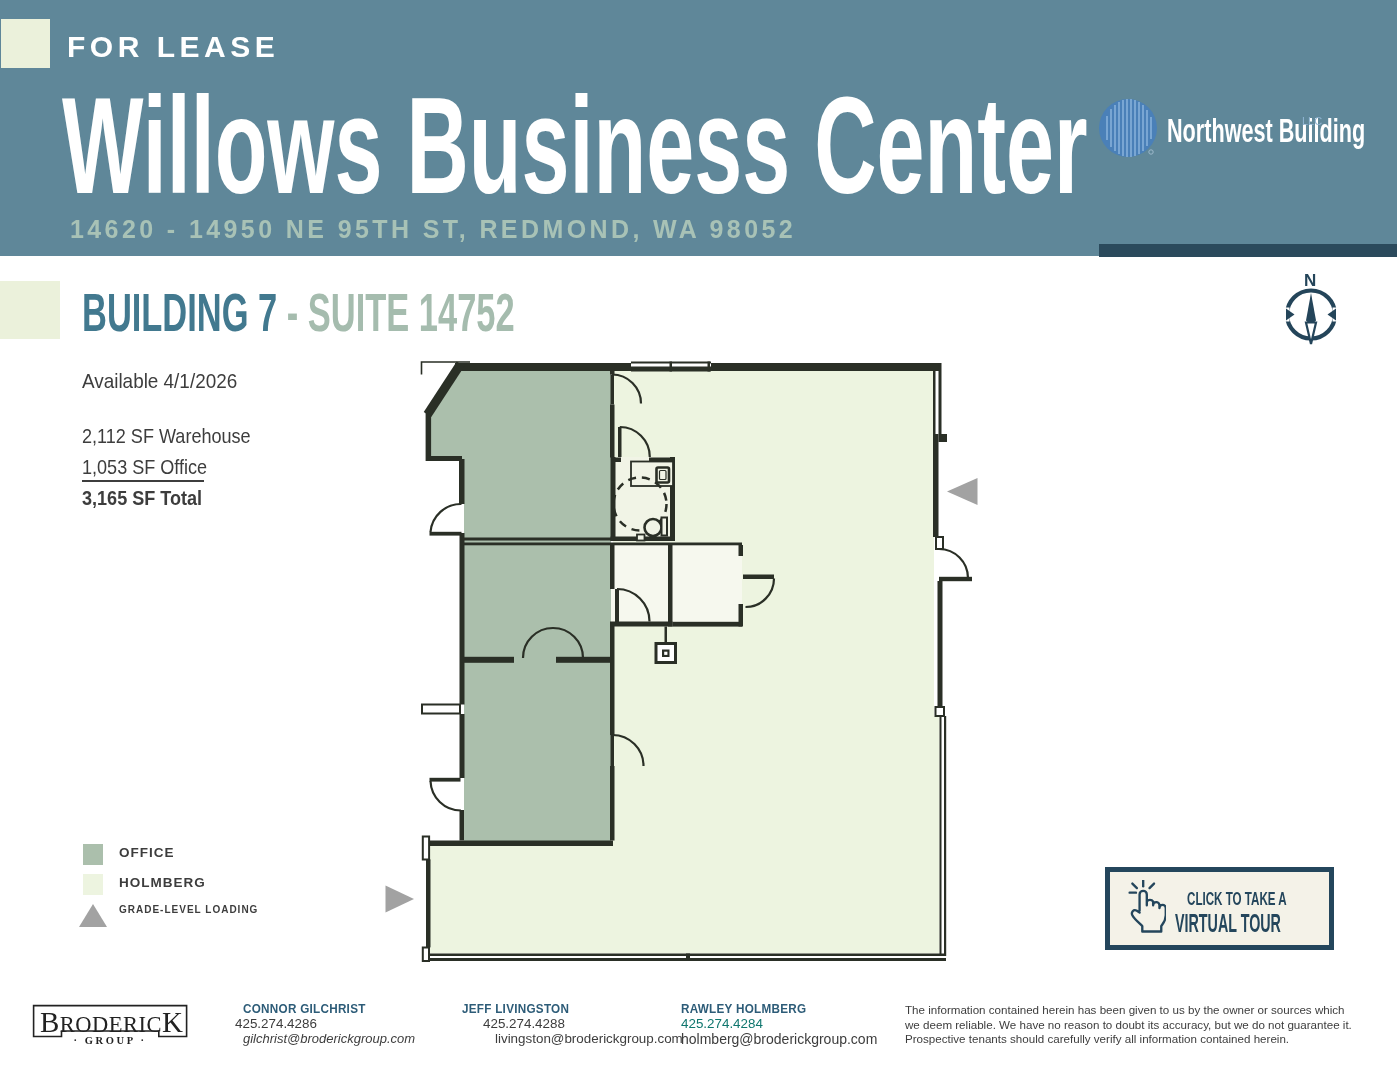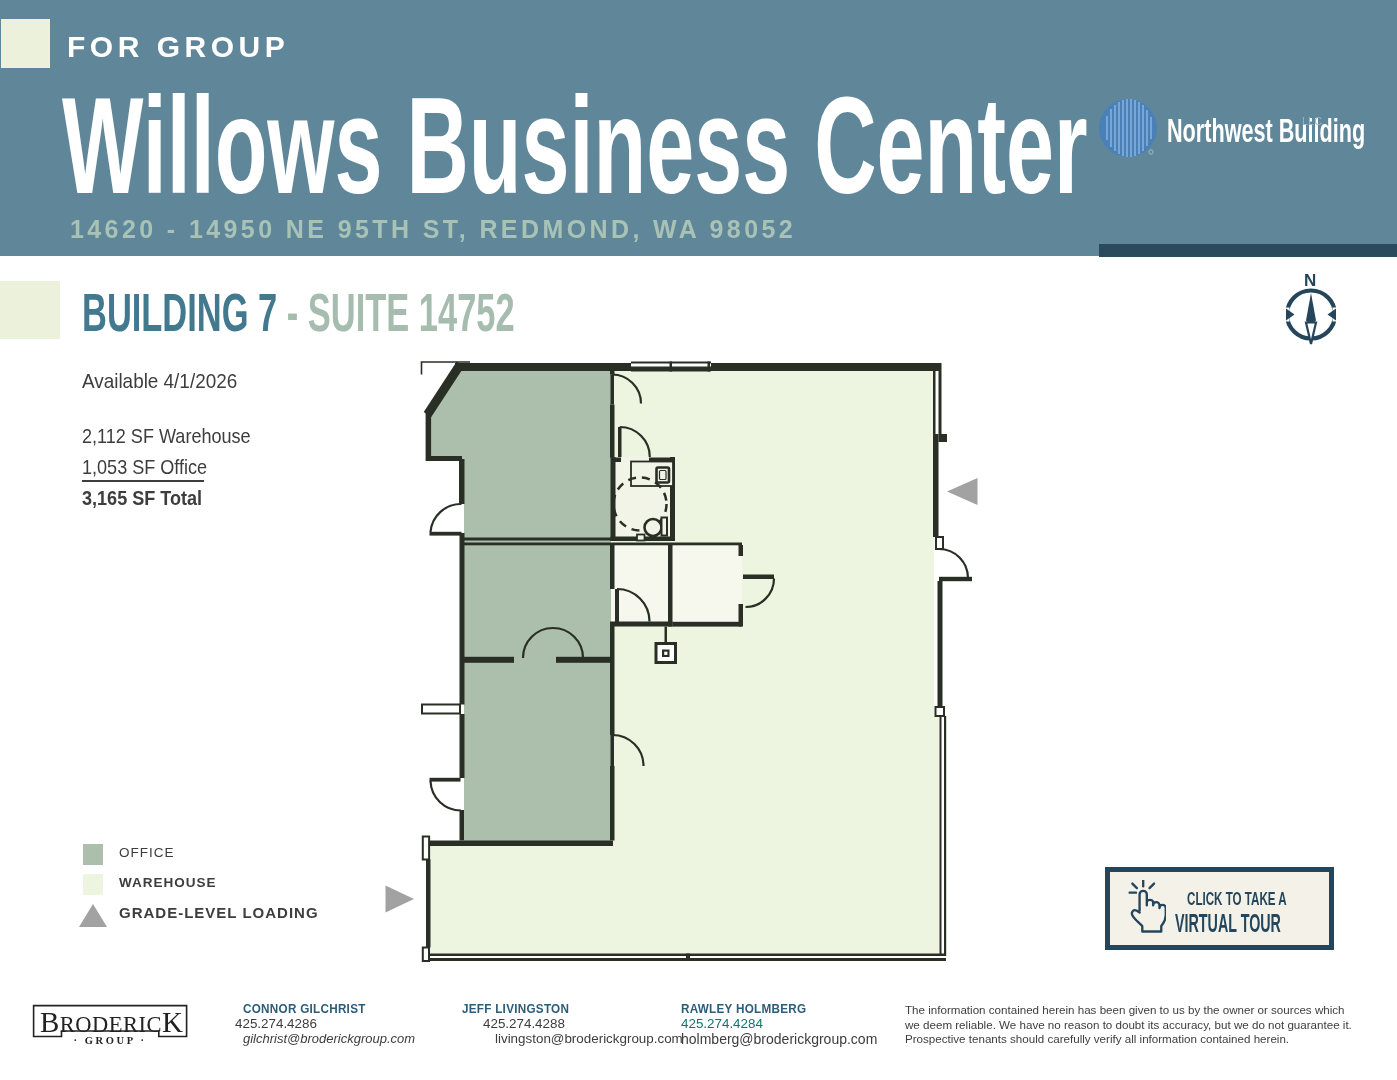"FOR GROUP" div.abs { text: GROUP -> LEASE }
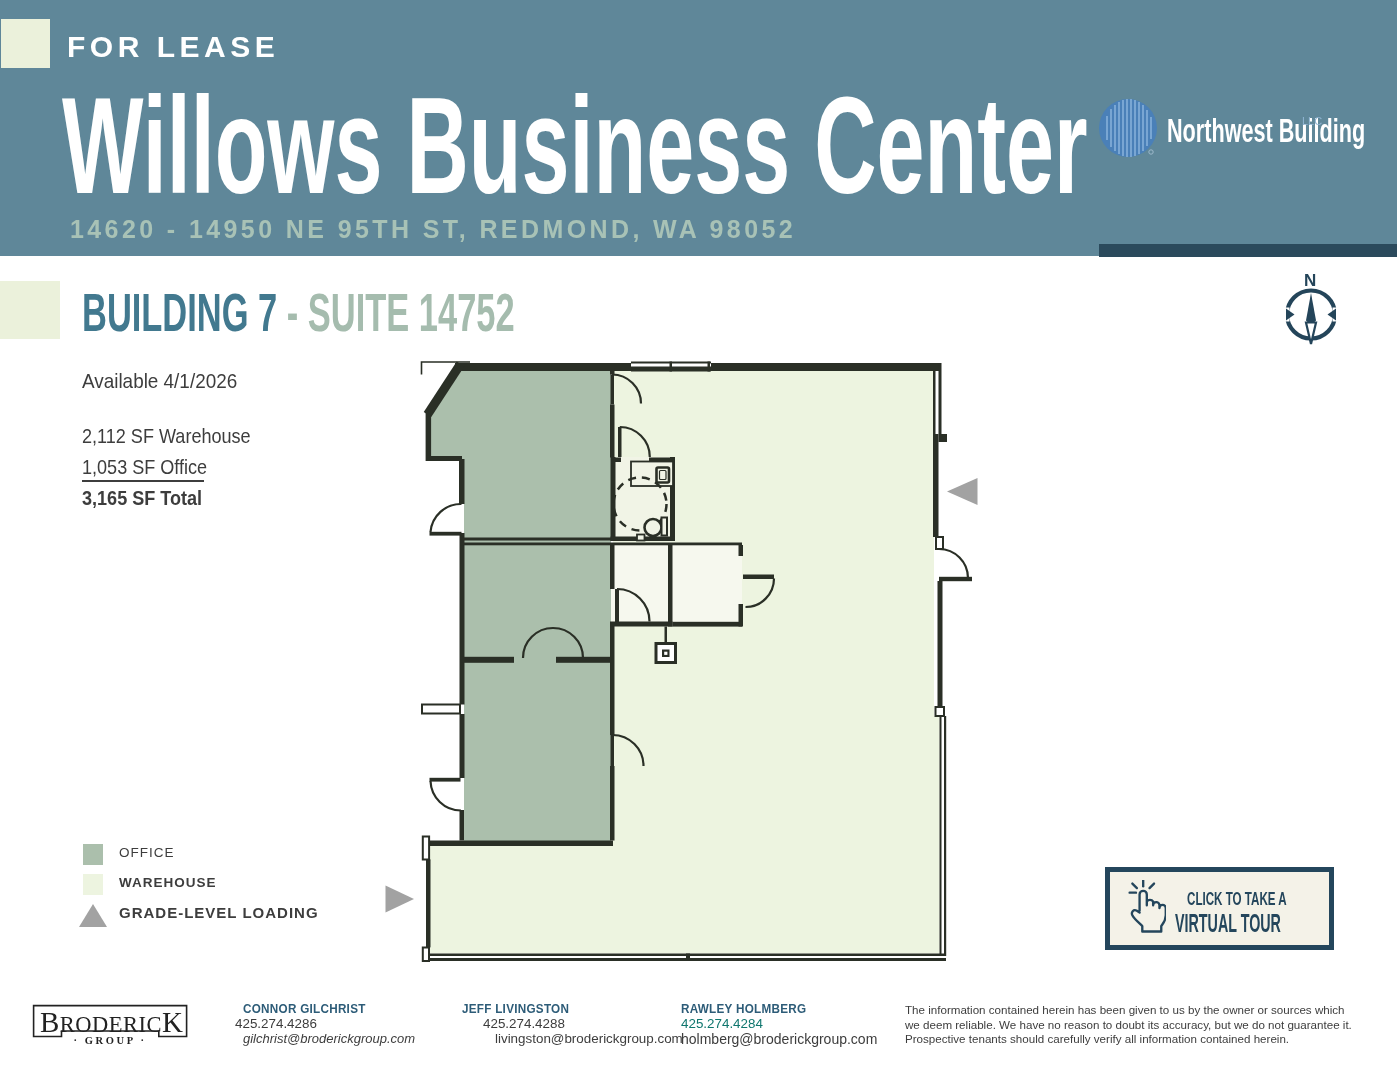"OFFICE" div.abs { font-weight: normal -> bold }
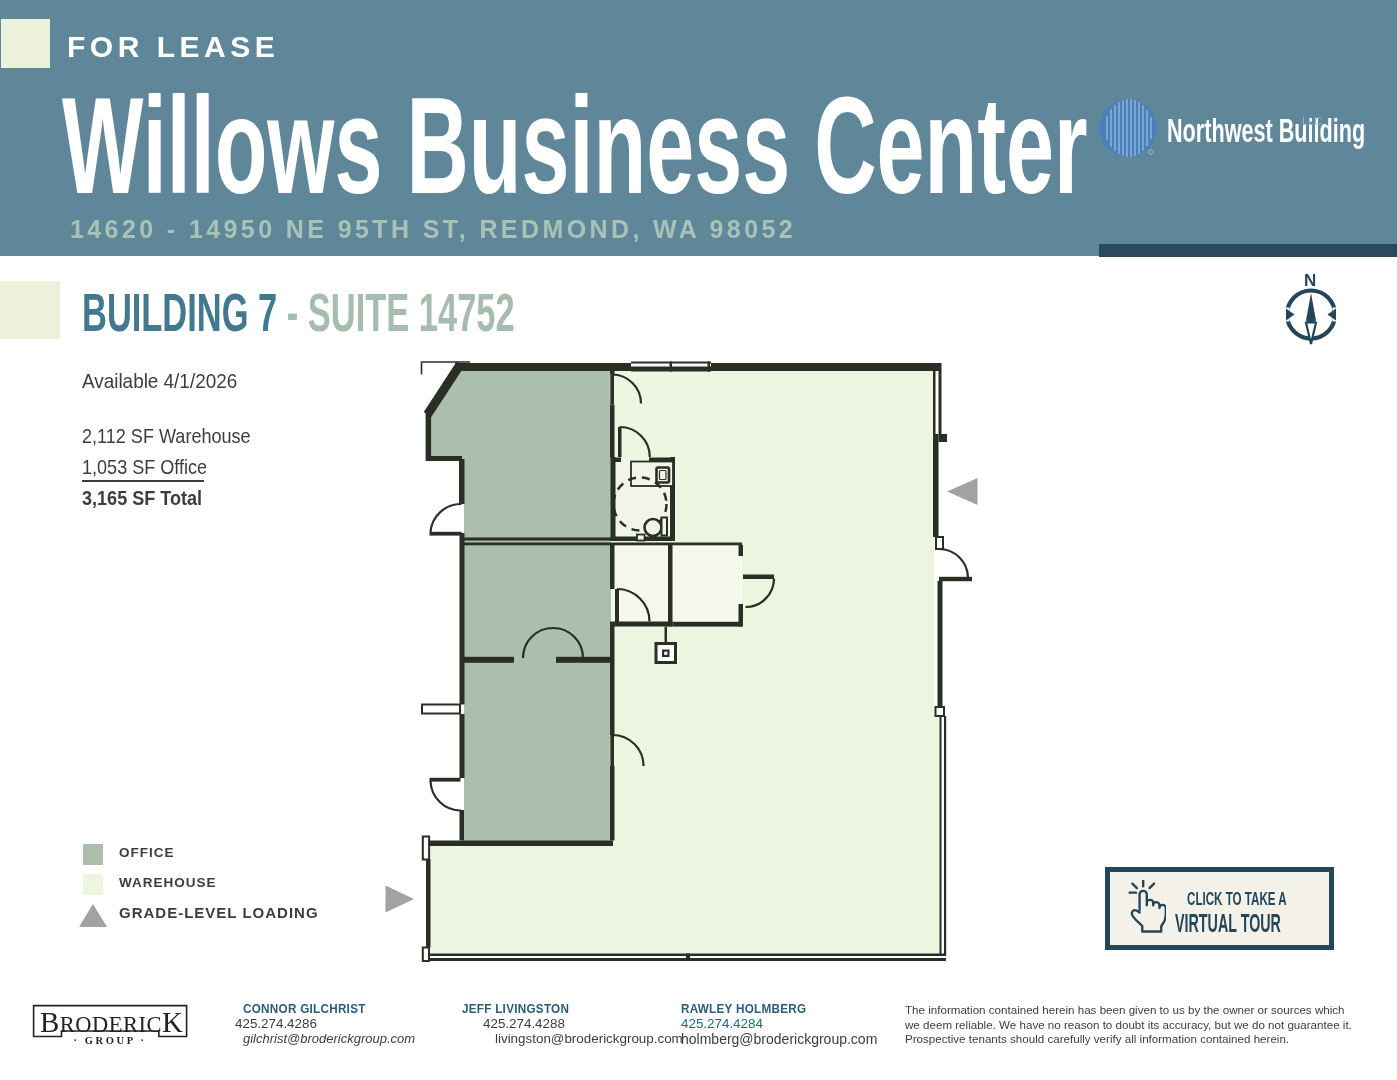"WAREHOUSE" div.abs { text: WAREHOUSE -> HOLMBERG }
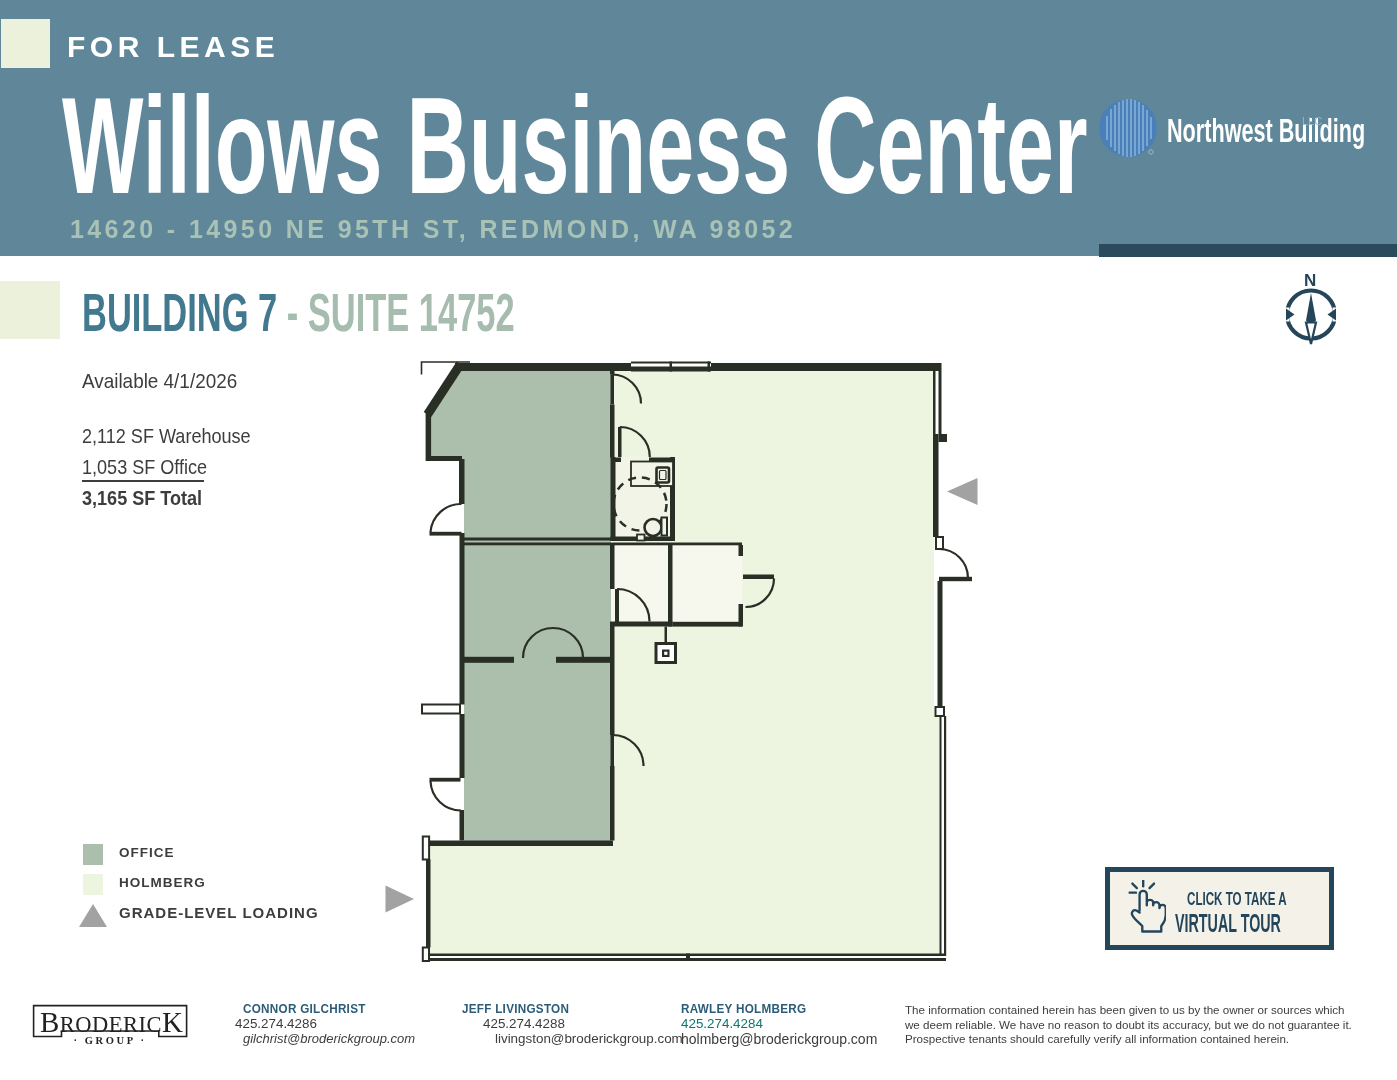"GRADE-LEVEL LOADING" div.abs { font-size: 15px -> 10px }
